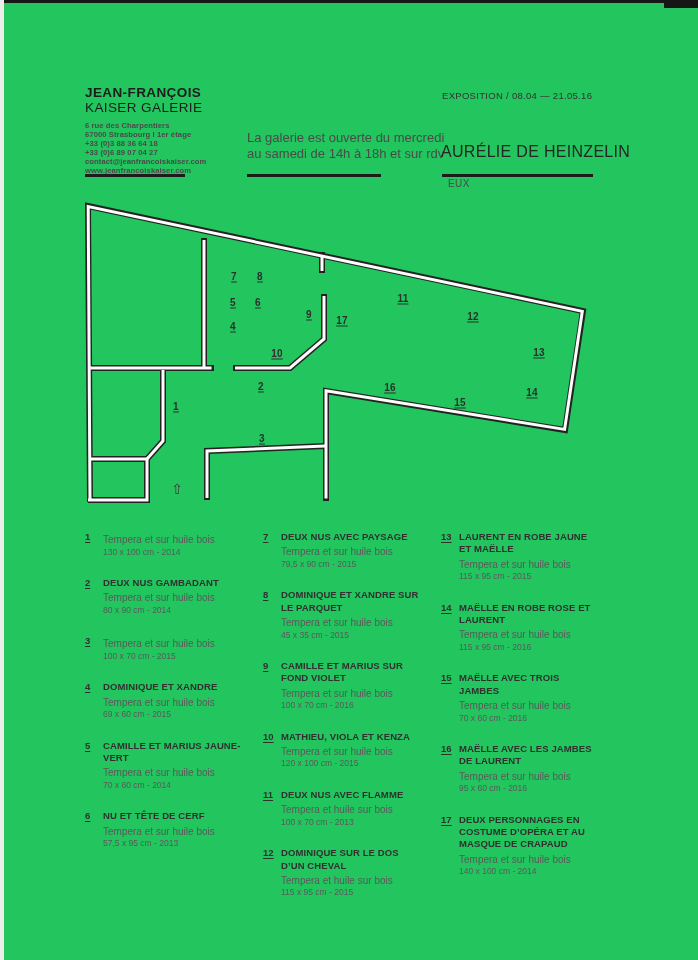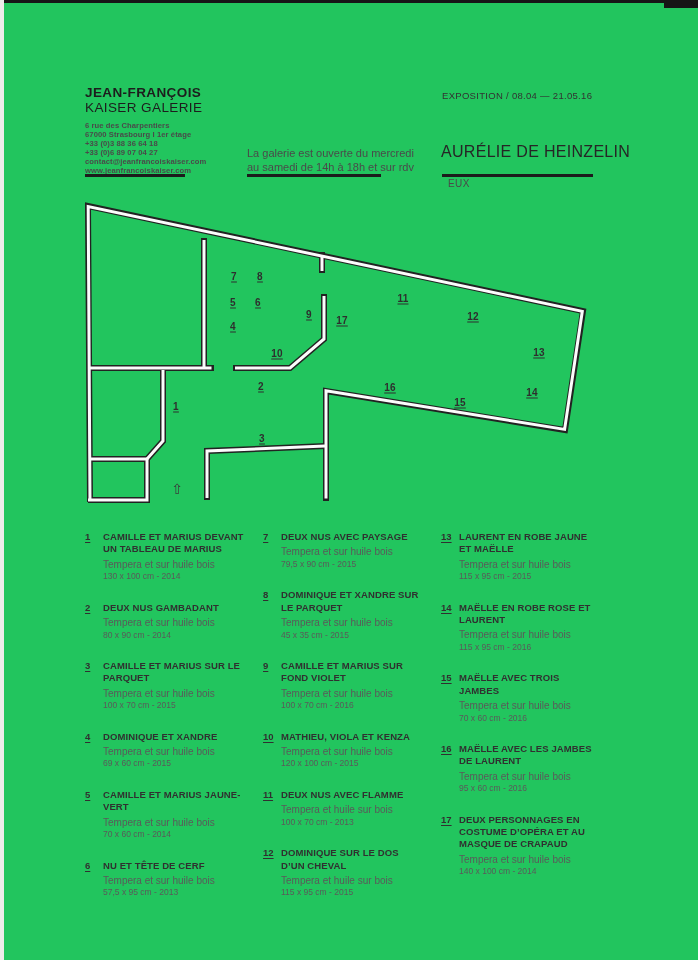"La galerie est ouverte du" .hours { font-size: 11px -> 13px; top: 147px -> 130px }
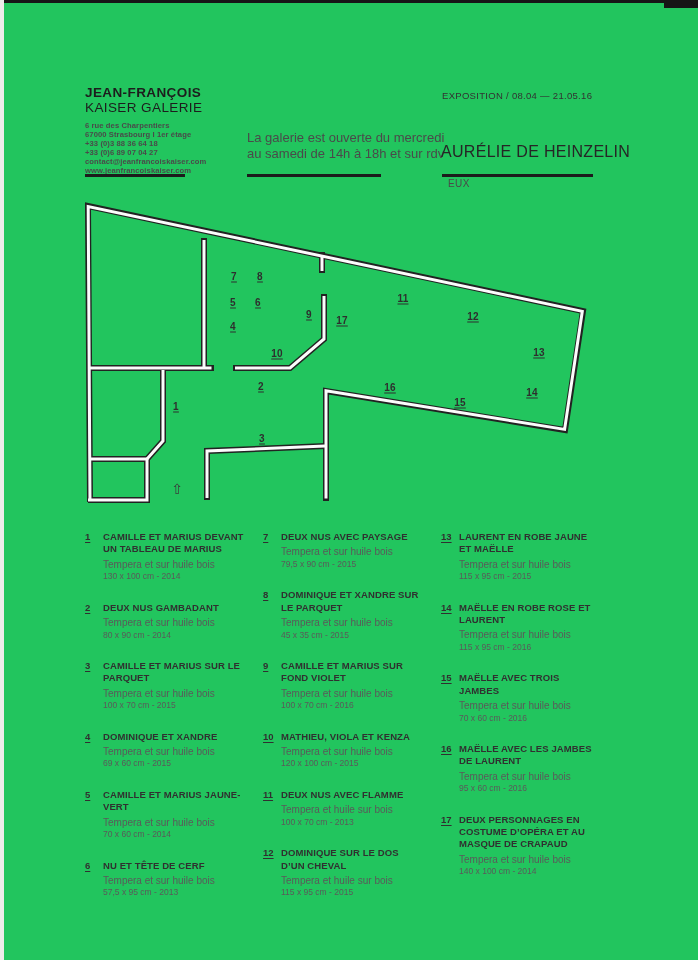"CAMILLE ET MARIUS DEVANT UN" span.title { html: <span>CAMILLE ET MARIUS DEVANT UN TABLEAU DE MARIUS</span> -> none }
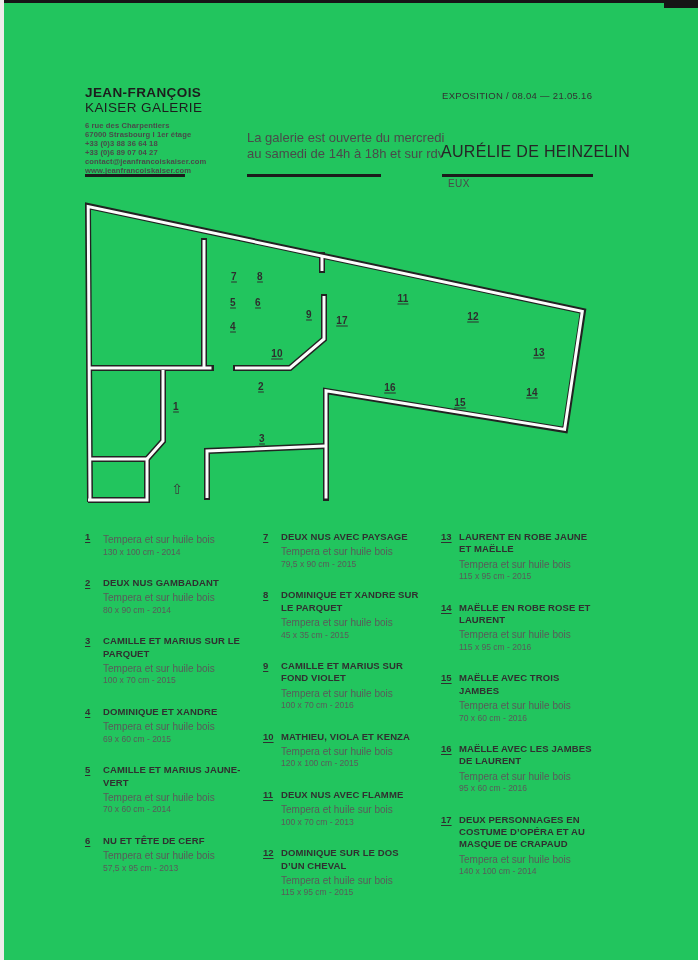"CAMILLE ET MARIUS SUR LE" span.title { html: <span>CAMILLE ET MARIUS SUR LE PARQUET</span> -> none }
